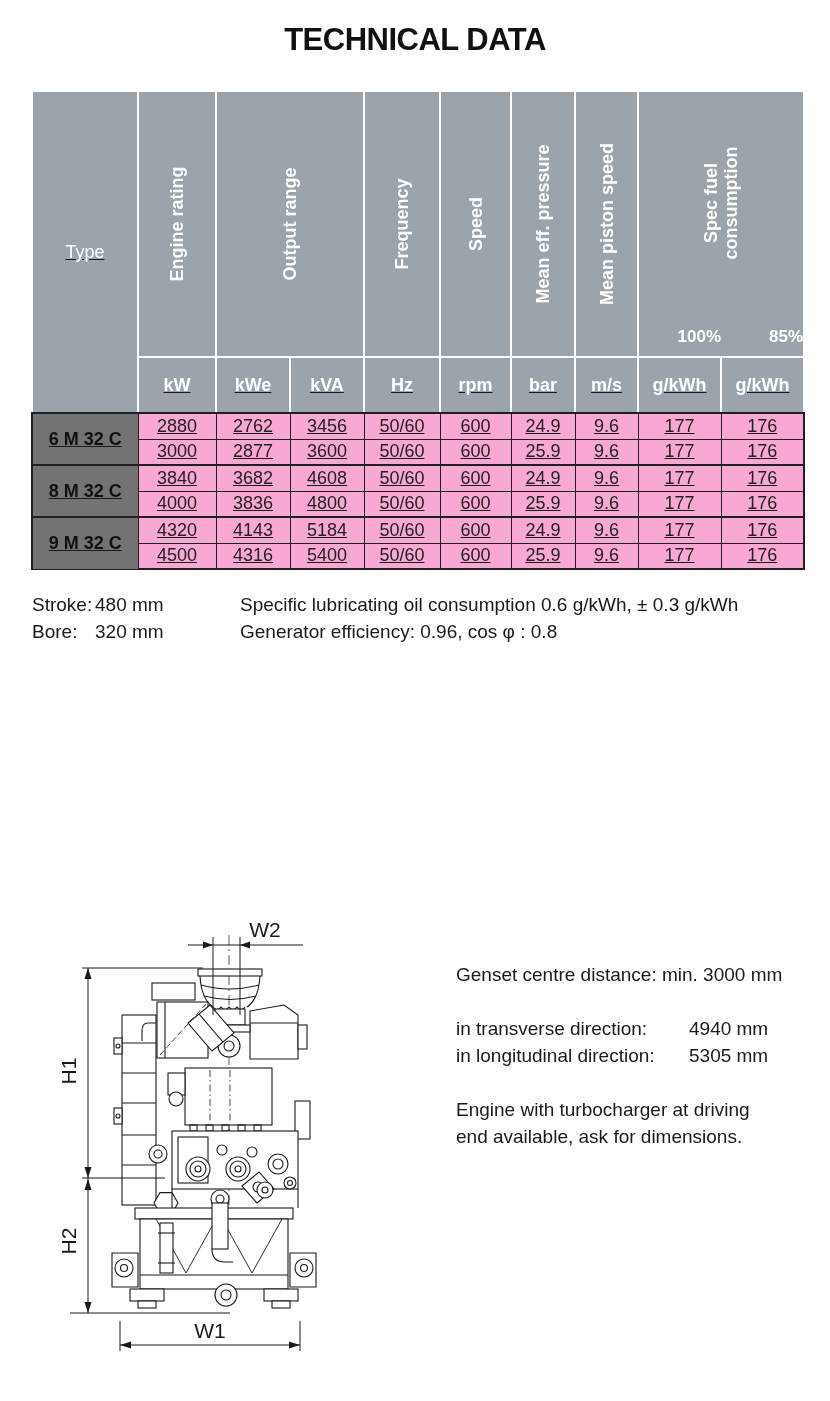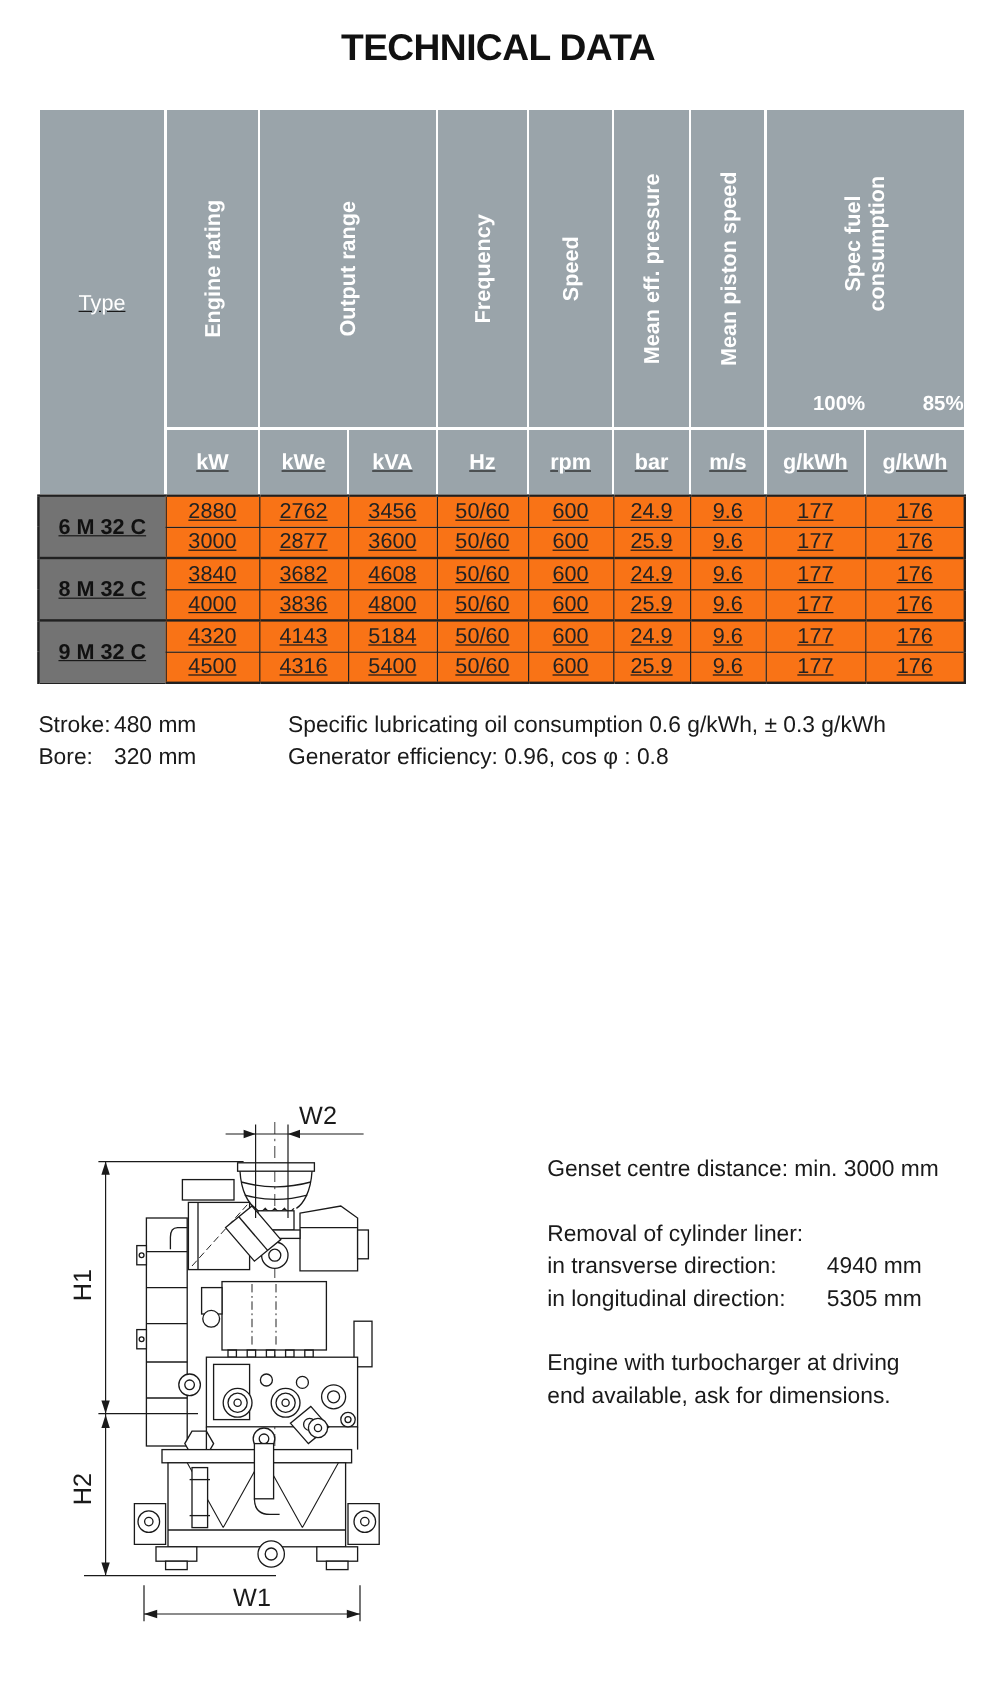"2880" tbody td { background: #f97316 -> #f9a8d4 }
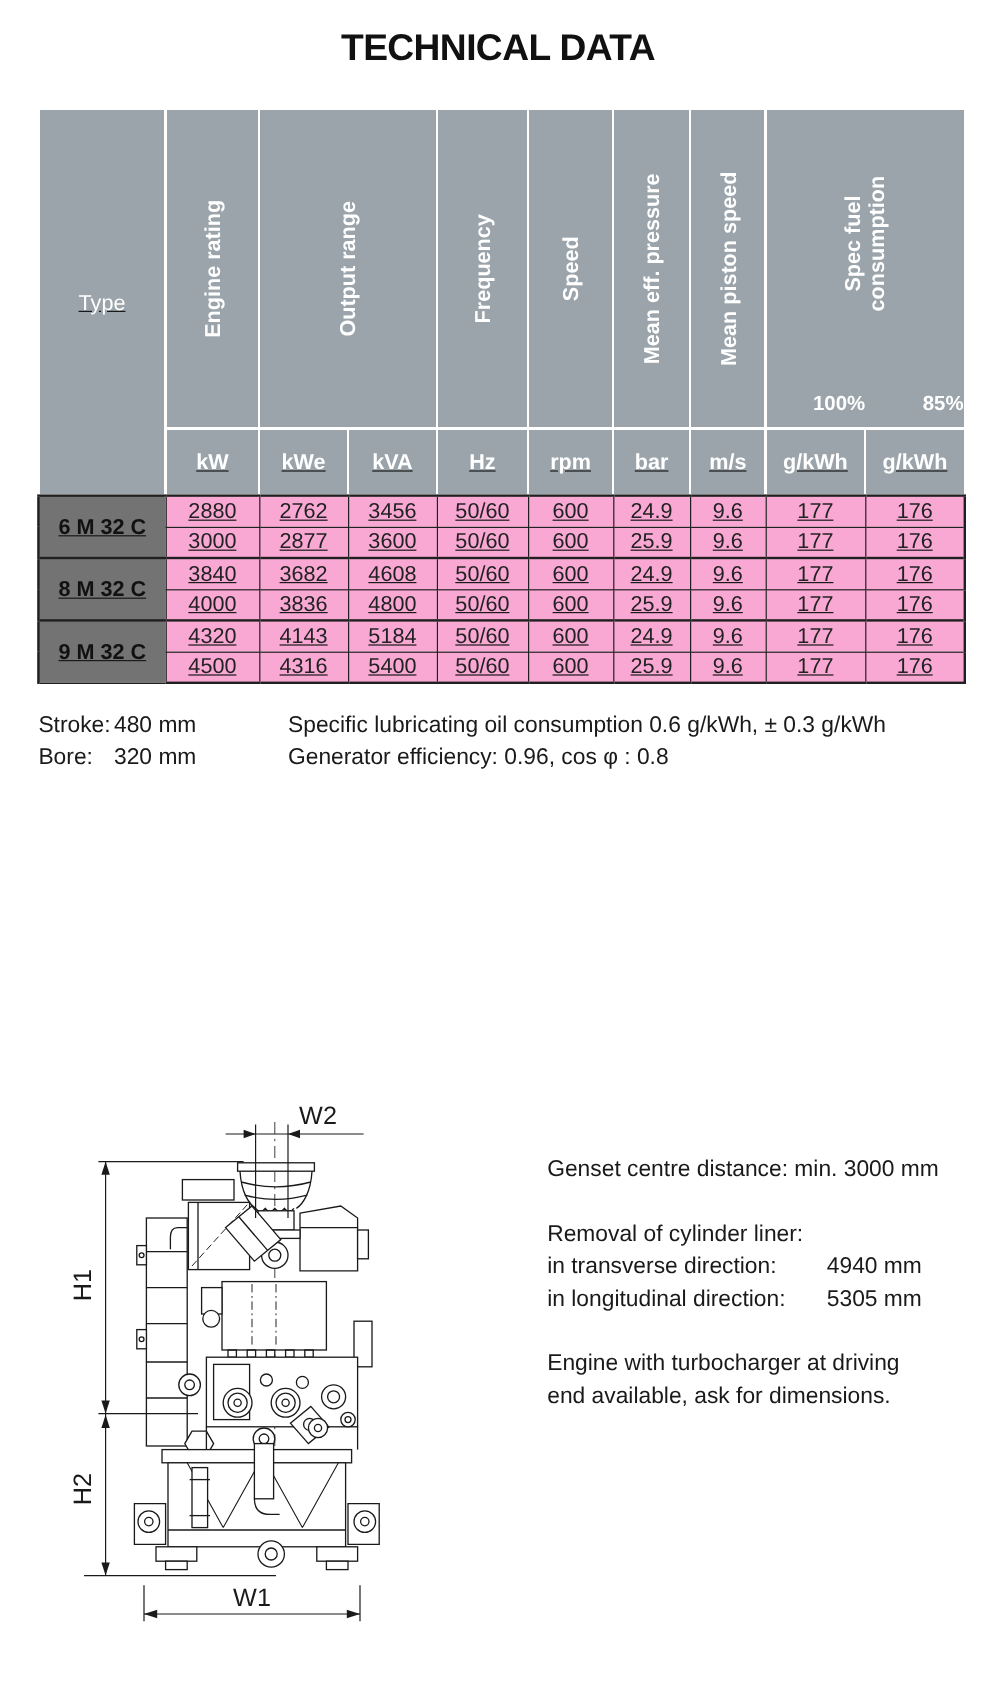"Removal of cylinder liner:" div { html: <div>Removal of cylinder liner:</div> -> none }
